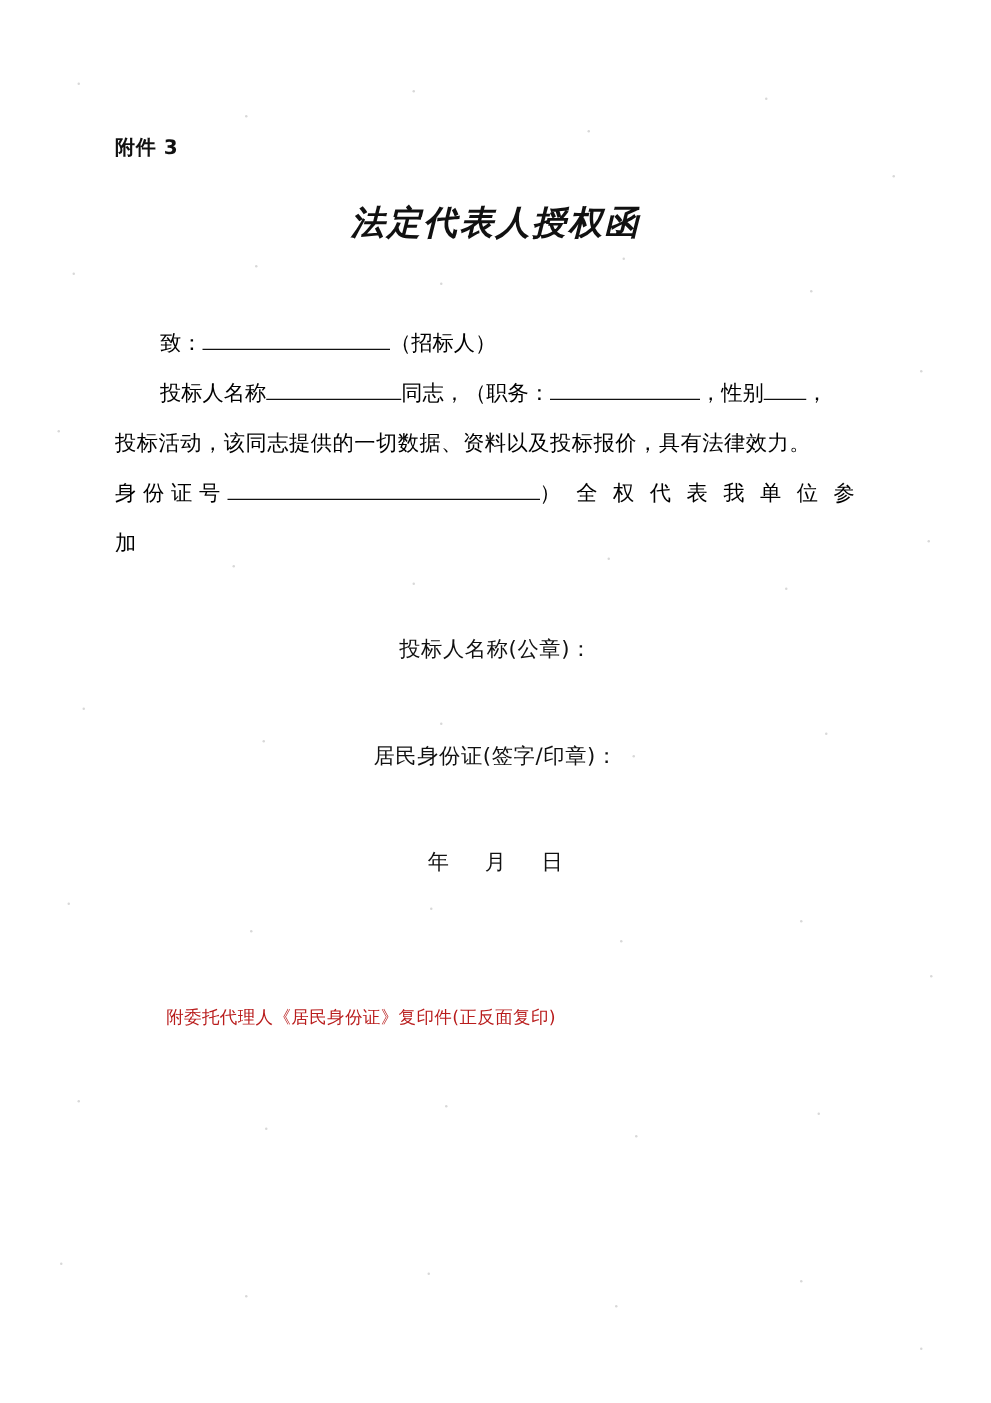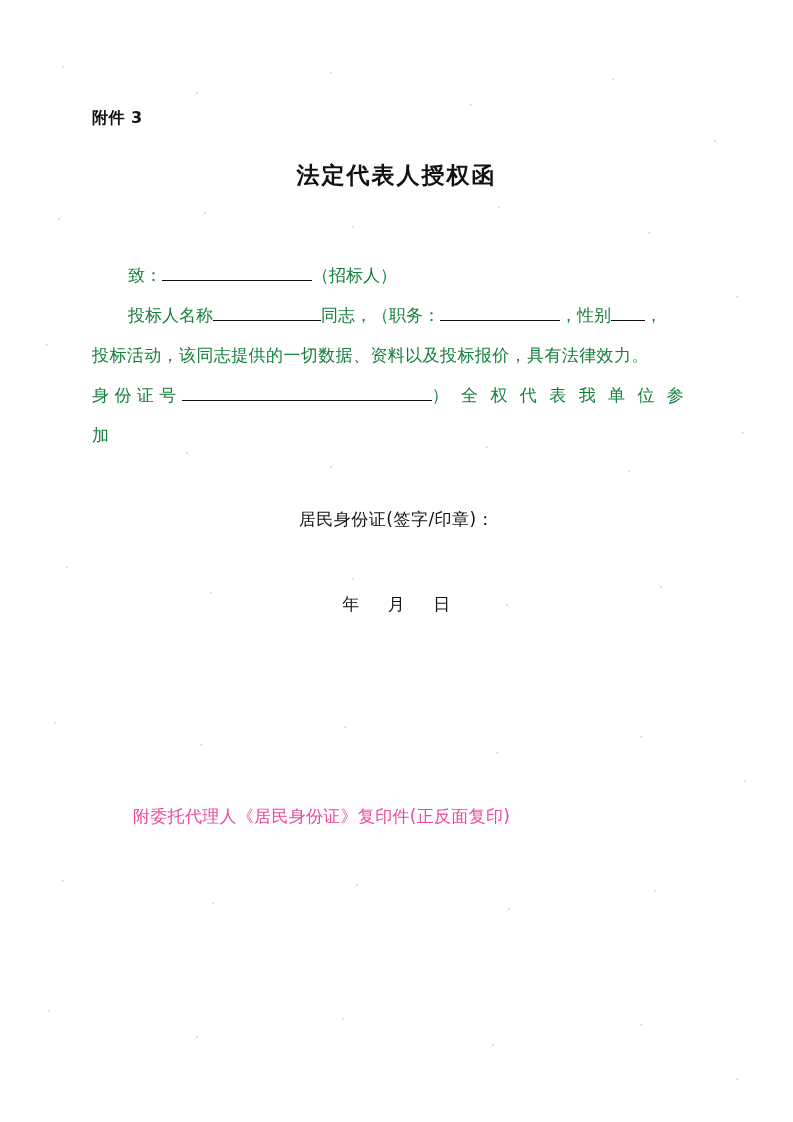"法定代表人授权函" .doc-title { font-size: 23px -> 27px; font-style: none -> italic }
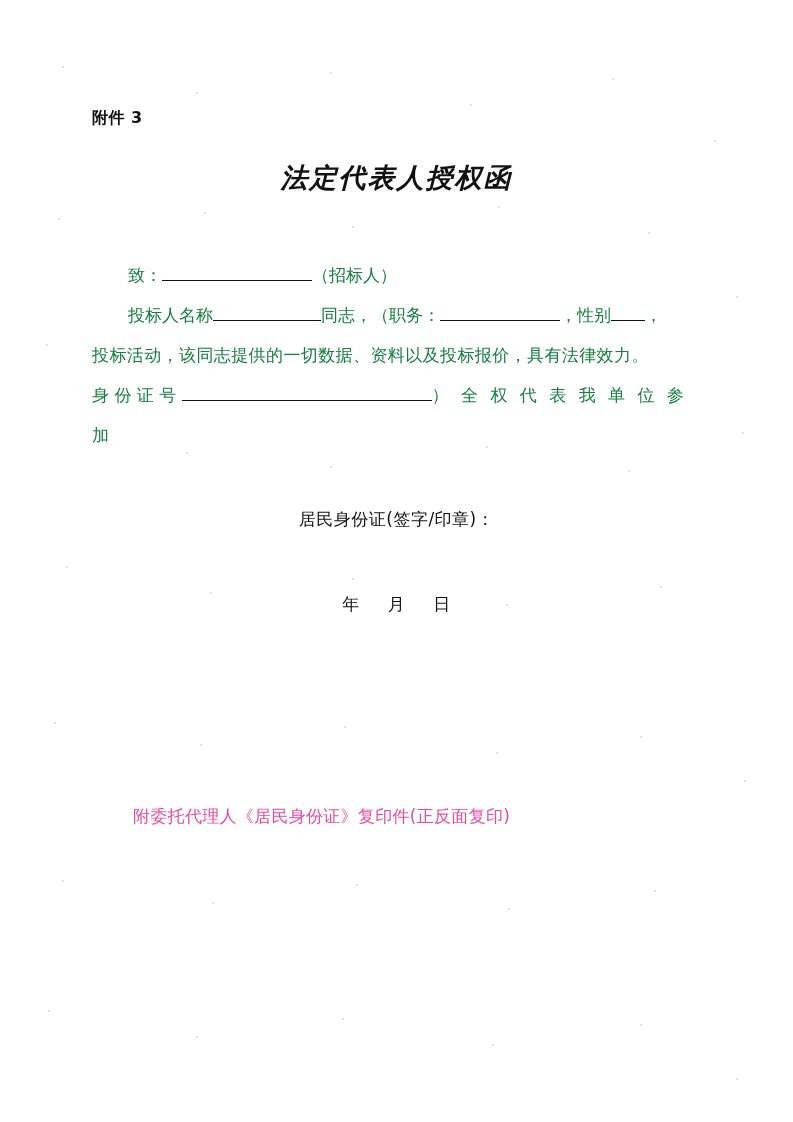"致： （招标人）" .body-block { color: #15803d -> #000000 }
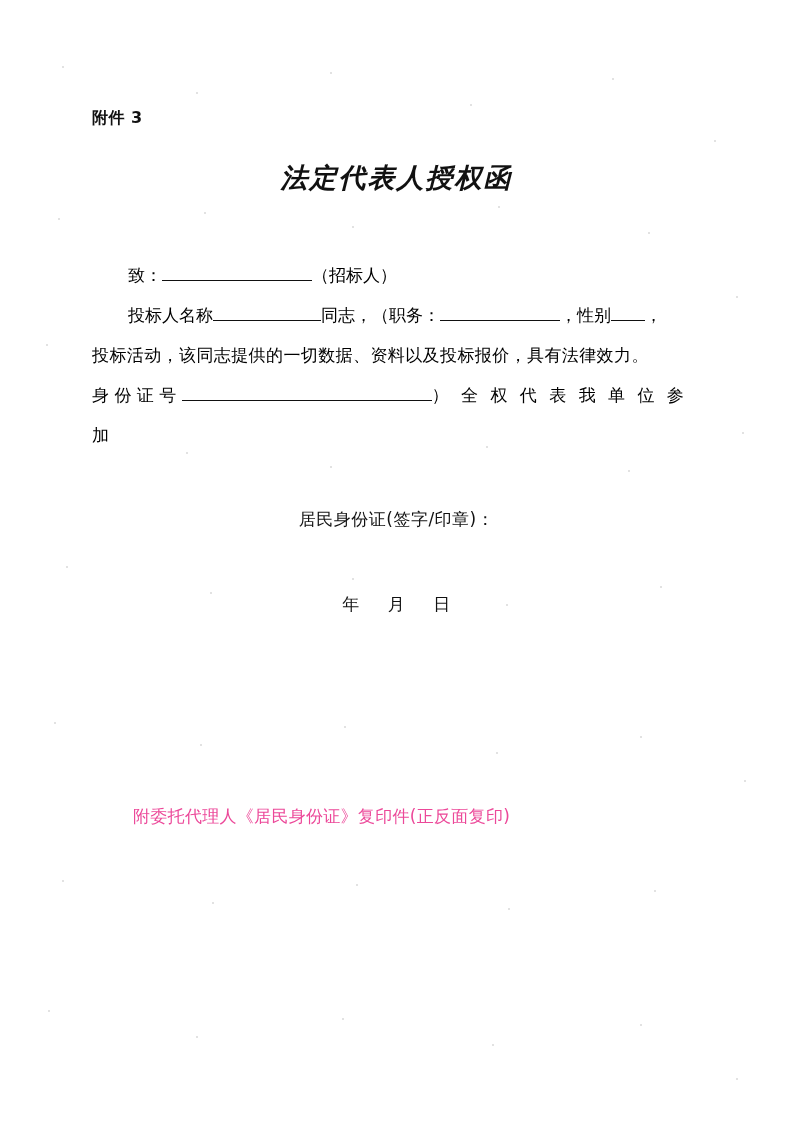"投标人名称(公章)：" p.sign-line { html: none -> <p>投标人名称(公章)：</p> }
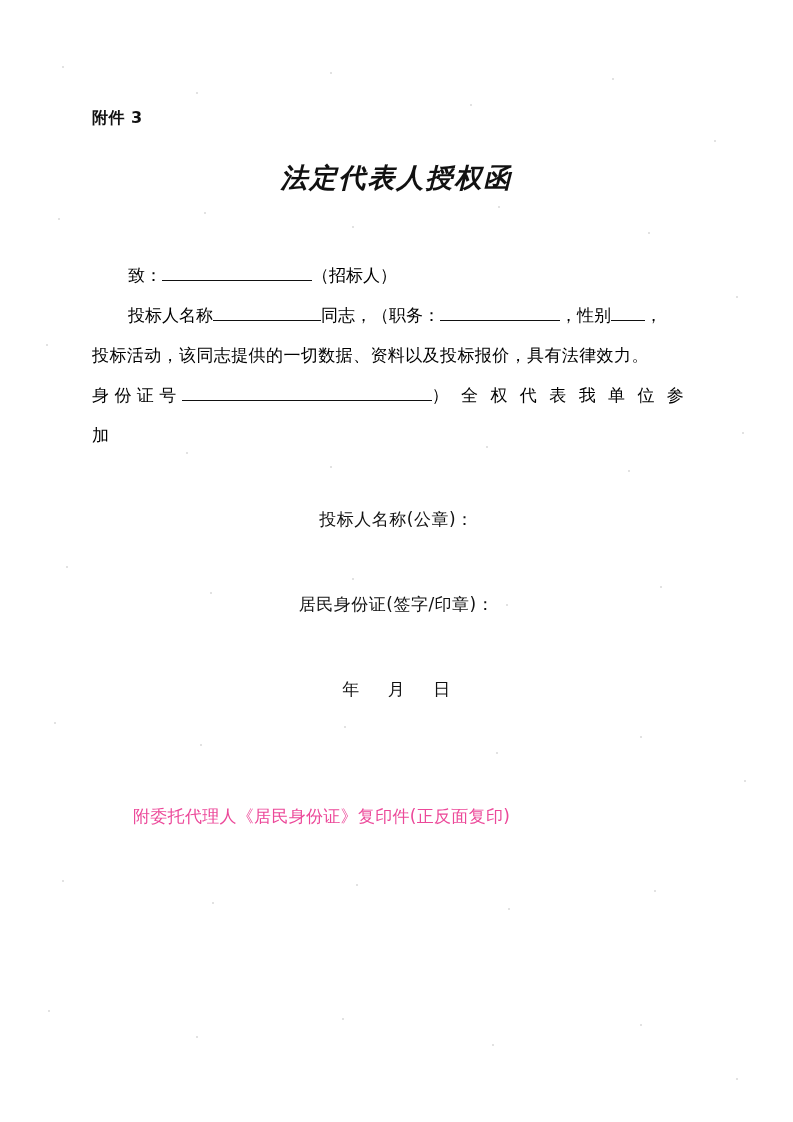"附委托代理人《居民身份证》复印件(正反面复印)" .footnote { color: #ec4899 -> #b91c1c; font-size: 17px -> 14px }
